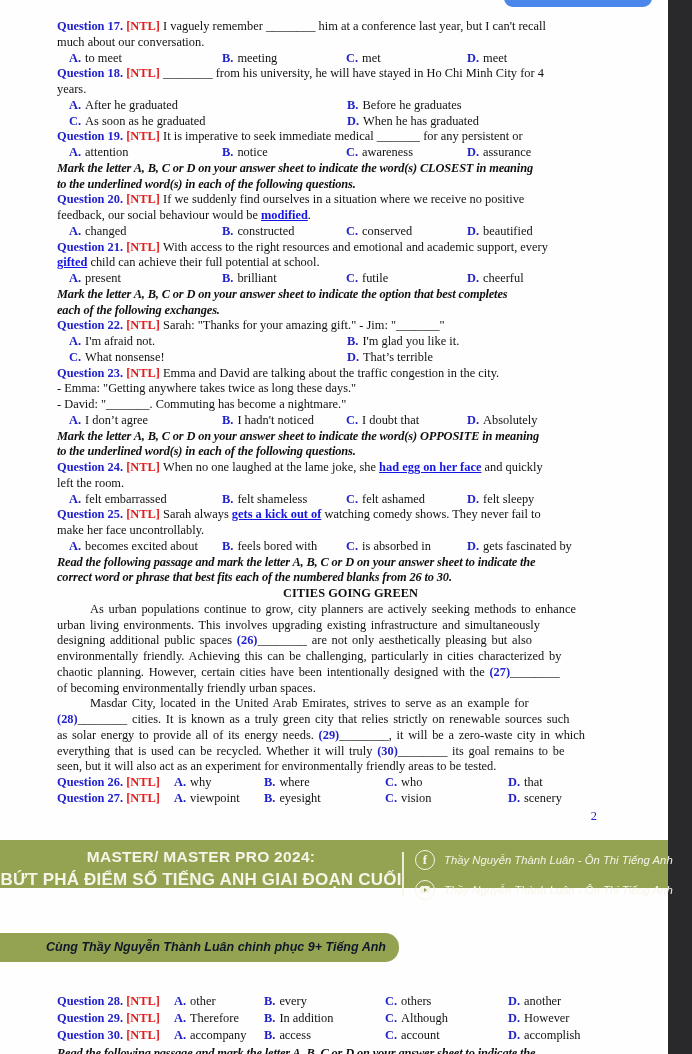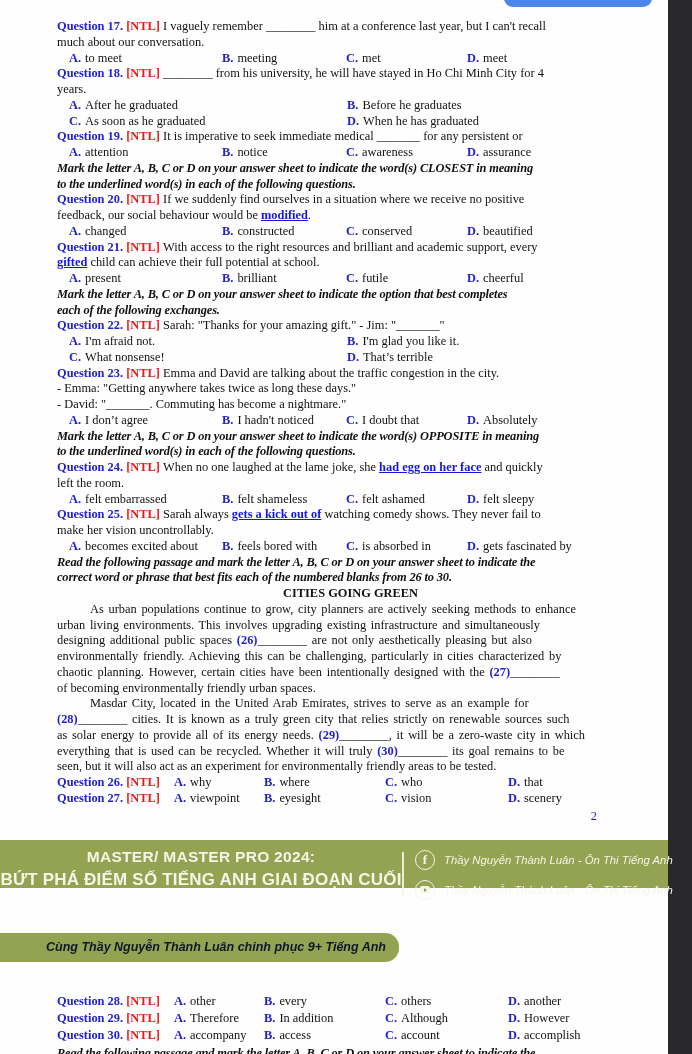"With access to the right" span.s-t { text: brilliant -> emotional }
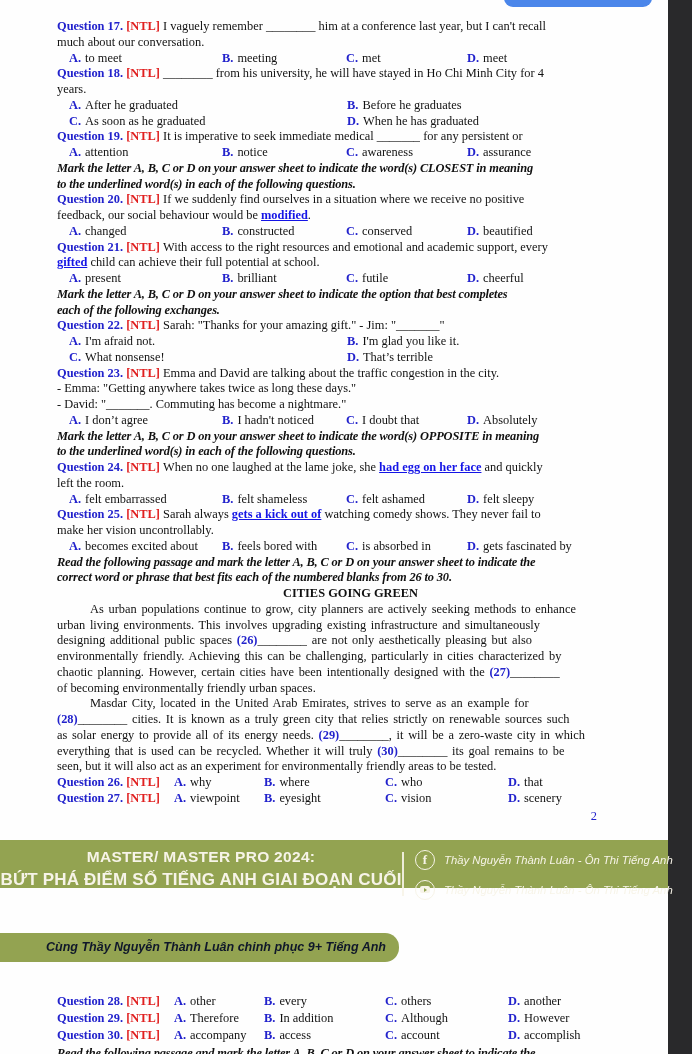"make her vision uncontrollably." span.s-t { text: vision -> face }
